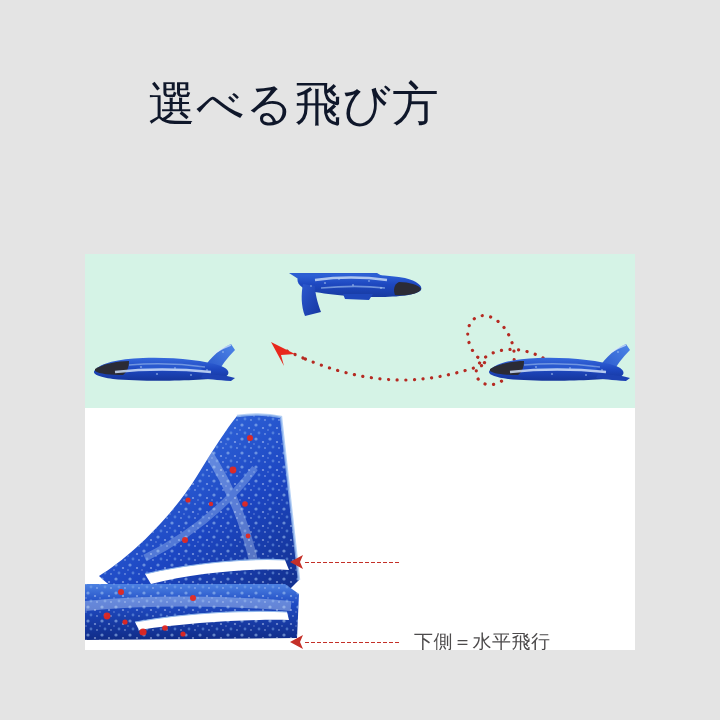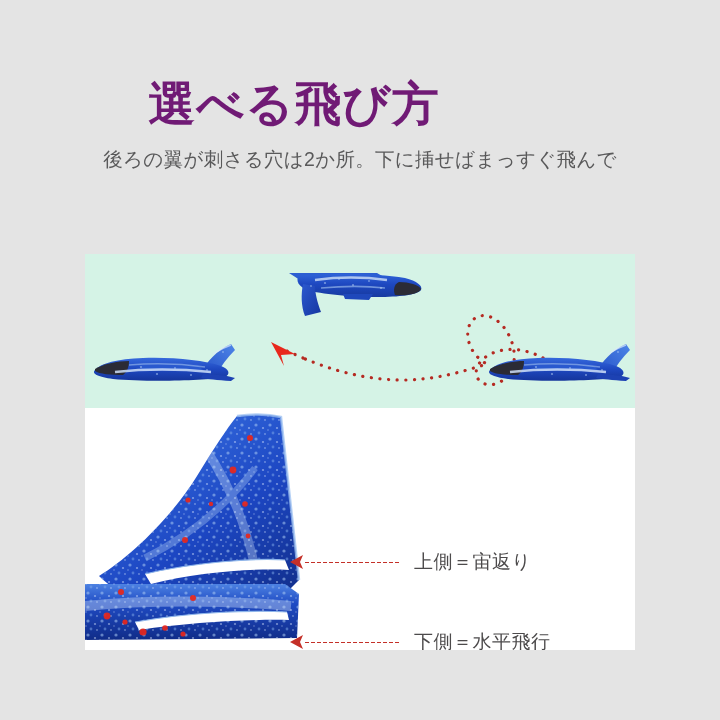"選べる飛び方" #page-title { color: #701a75 -> #0f172a; font-weight: bold -> normal }
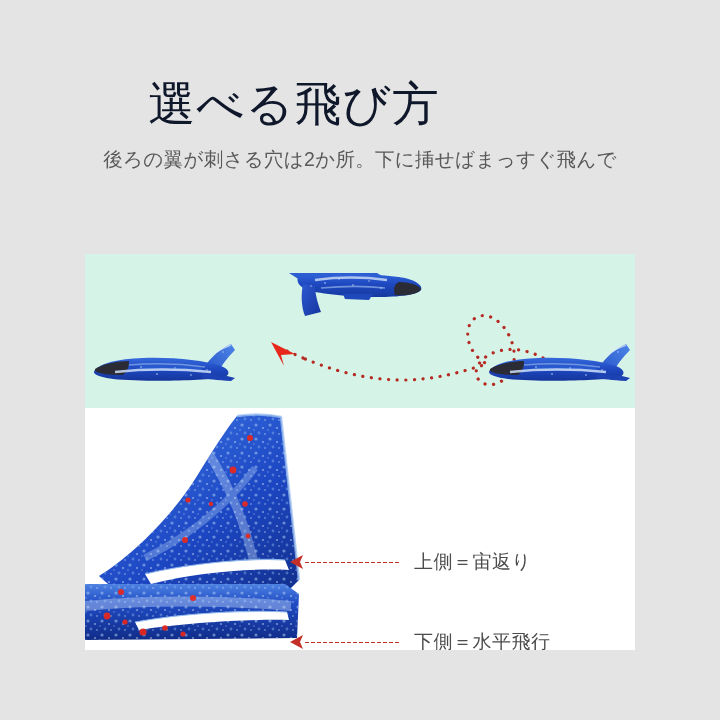"後ろの翼が刺さる穴は2か所。下に挿せばまっすぐ飛んで" span.line { html: <span>後ろの翼が刺さる穴は2か所。下に挿せばまっすぐ飛んで</span> -> none }
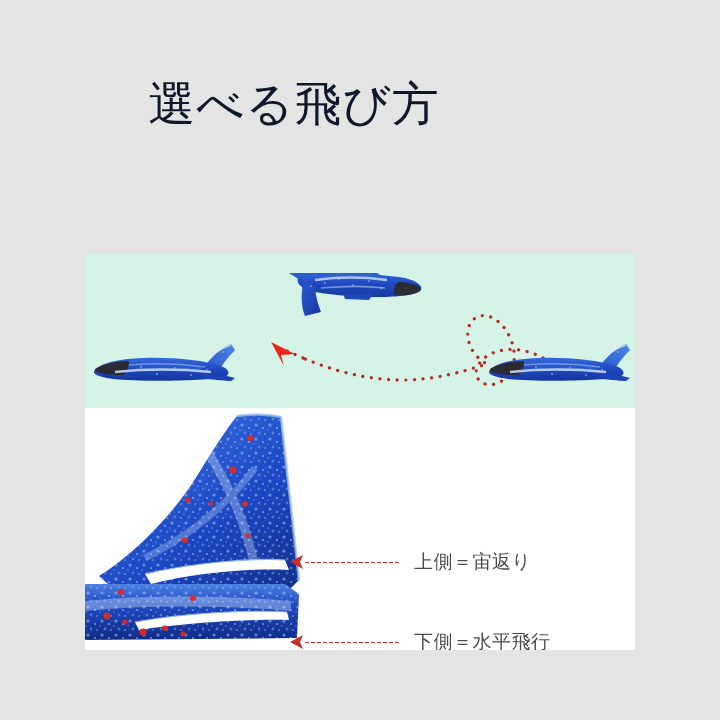"上側＝宙返り" span.callout-label { html: <span>上側＝宙返り</span> -> none }
